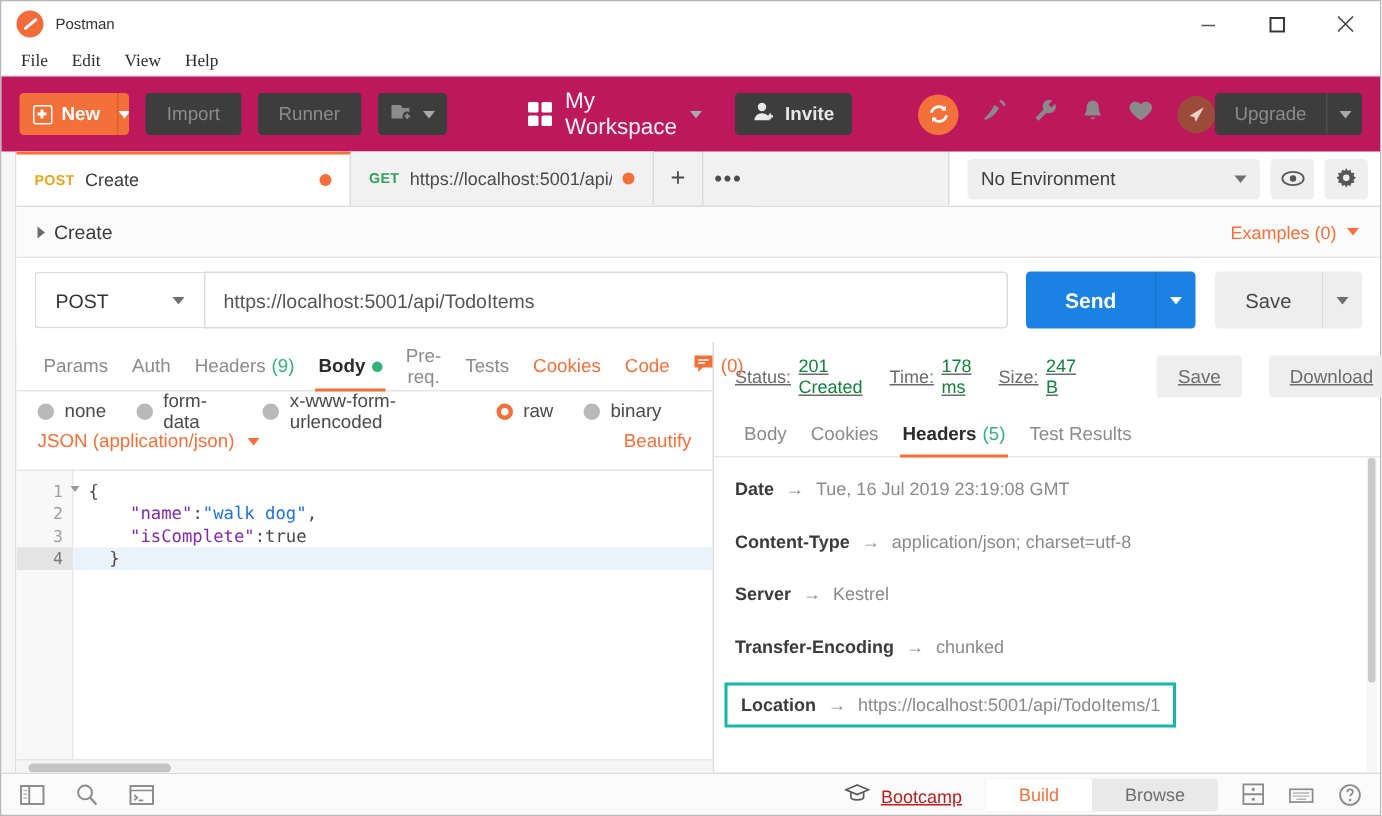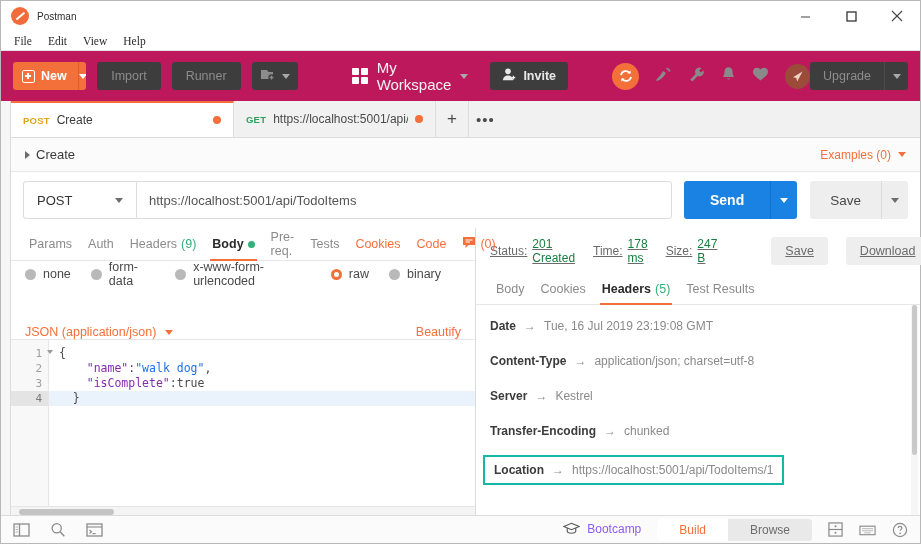"No Environment" div.env-area { html: none -> <div> <div> <span>No Environment</span> <span></span> </div> <div> <svg> <ellipse></ellipse> <circle></circle> </svg> </div> <div> <svg> <path></path> <circle></circle> </svg> </div> </div> }
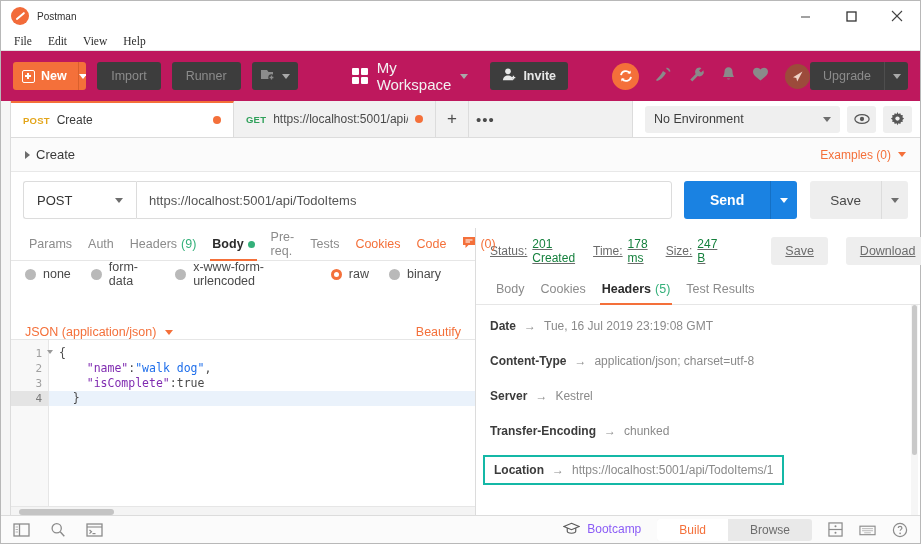"Params" .rqt { text-align: none -> center }
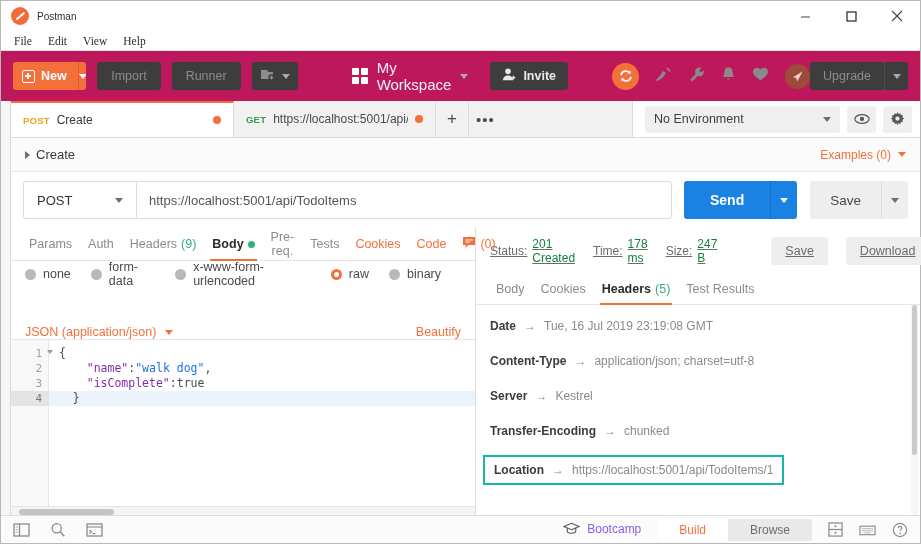"JSON (application/json)" .bodysub { align-items: flex-end -> flex-start; margin-top: 26px -> none }
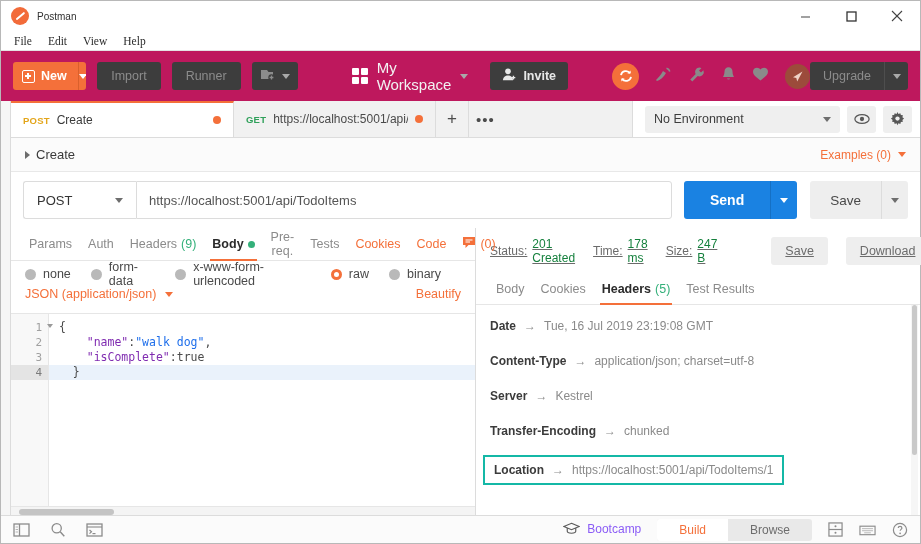"Bootcamp" .bootcamp { align-items: flex-start -> flex-end; color: #8b5cf6 -> #b91c1c; text-decoration: none -> underline }
